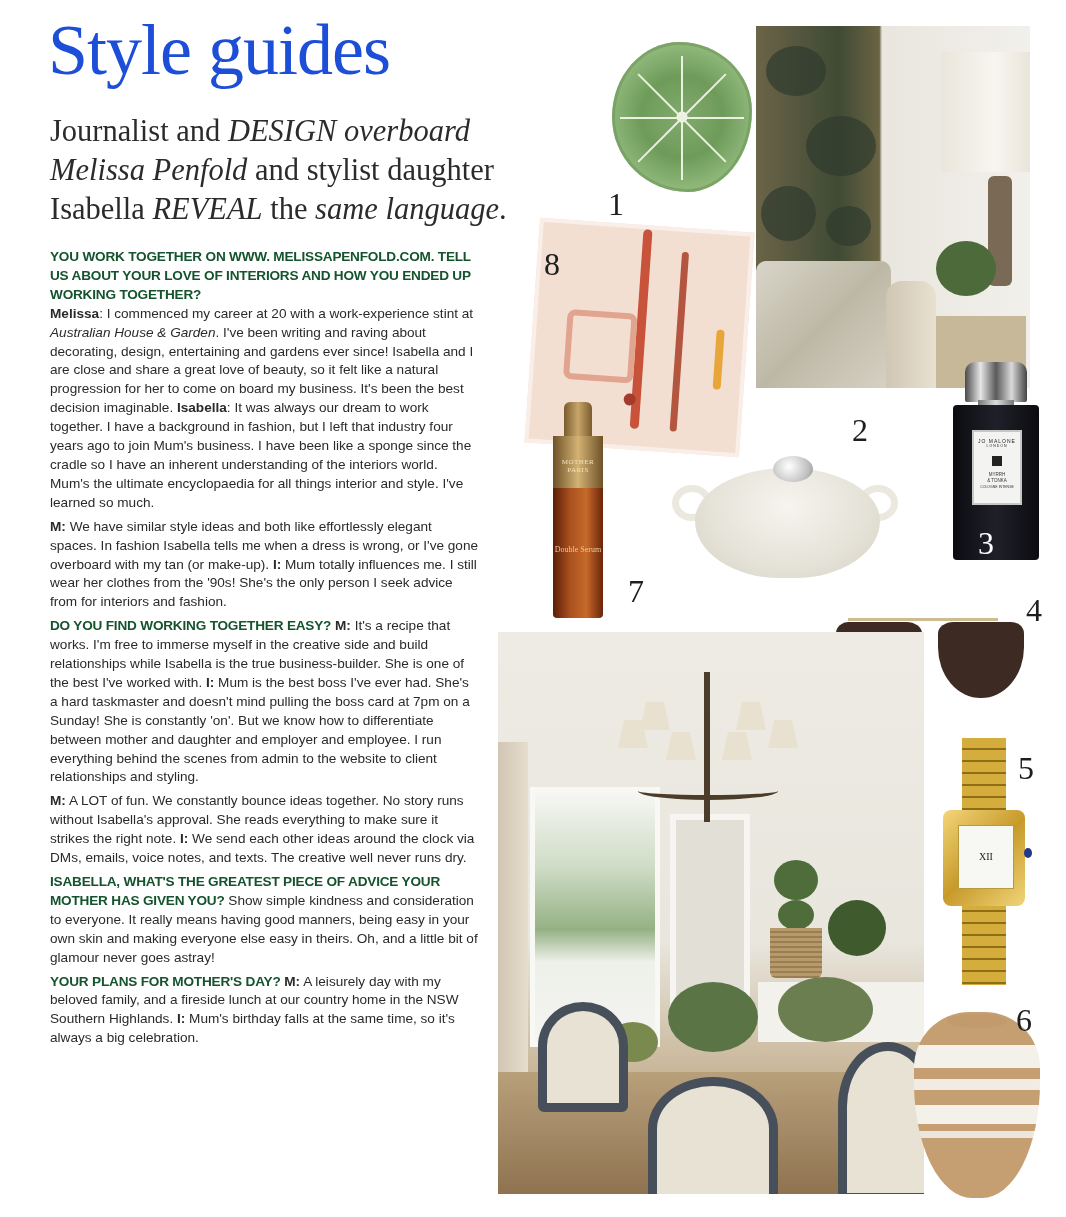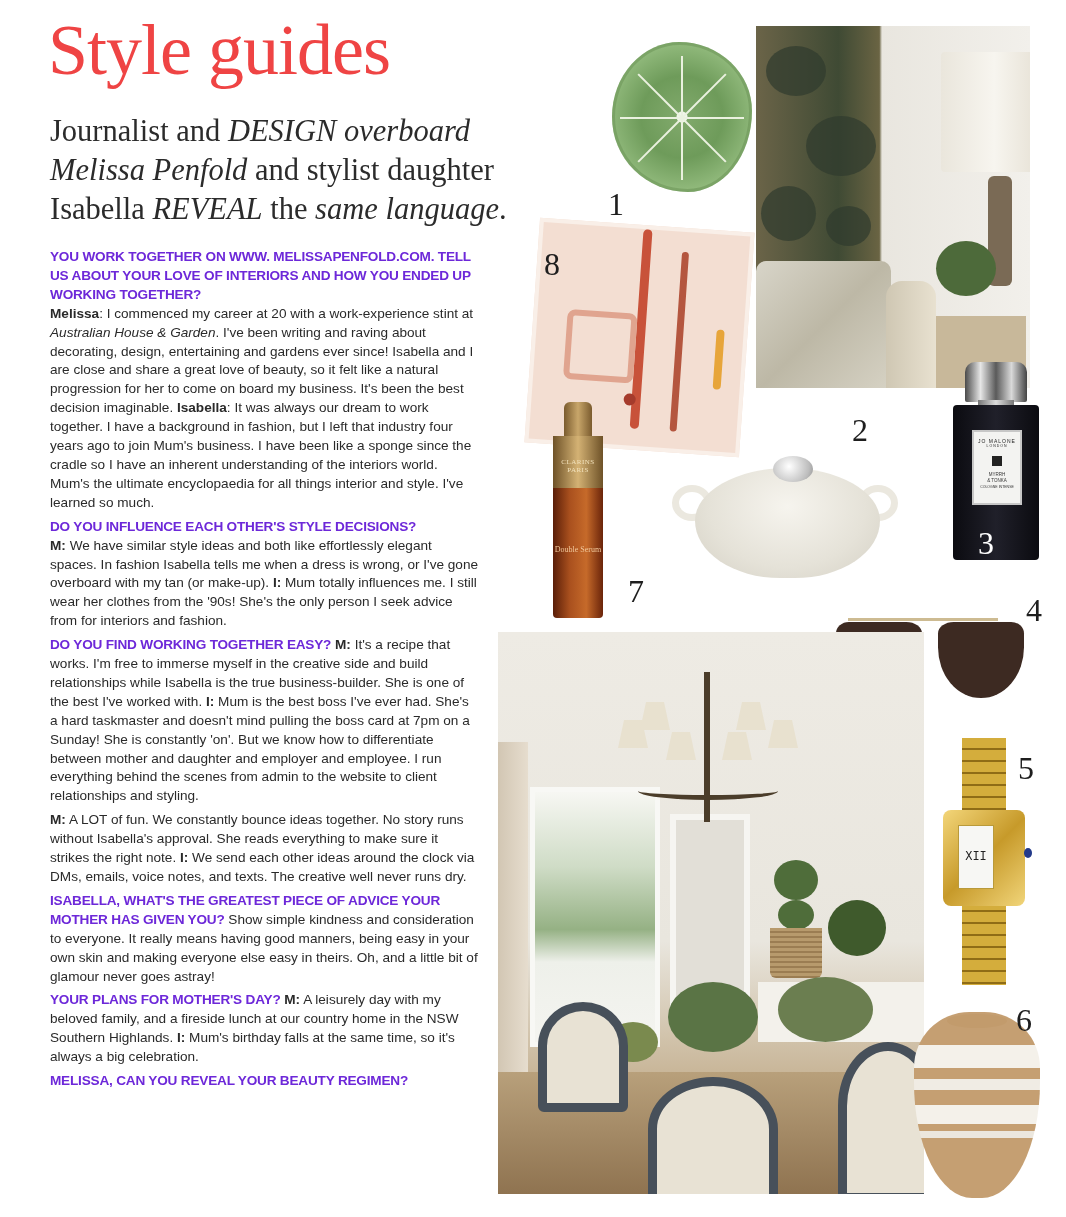"Style guides" .page-title { color: #ef4444 -> #1d4ed8 }
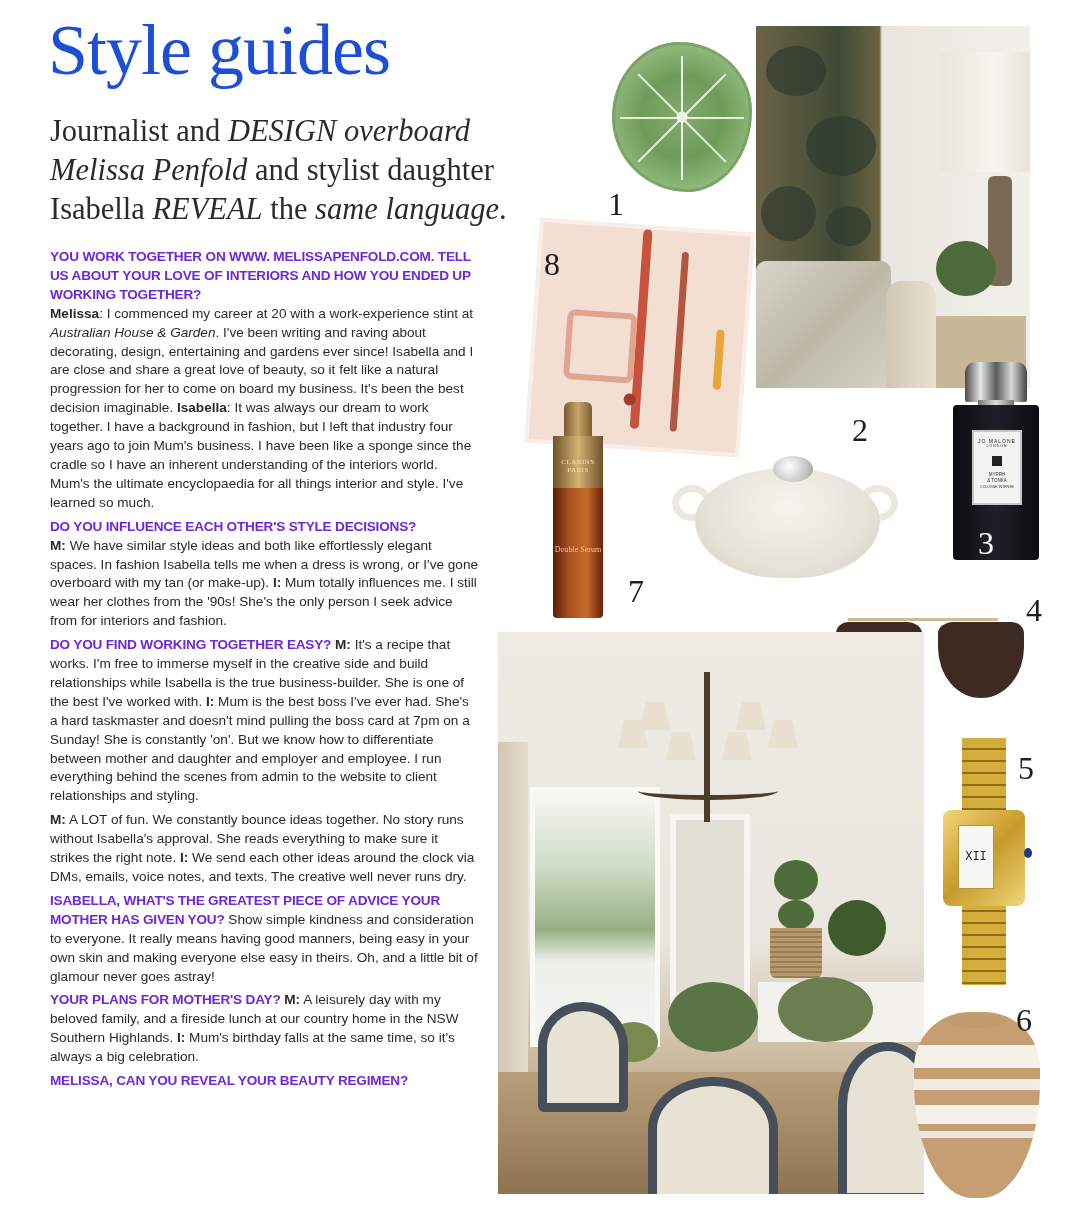"YOU WORK TOGETHER ON WWW." .q { color: #6d28d9 -> #14532d }
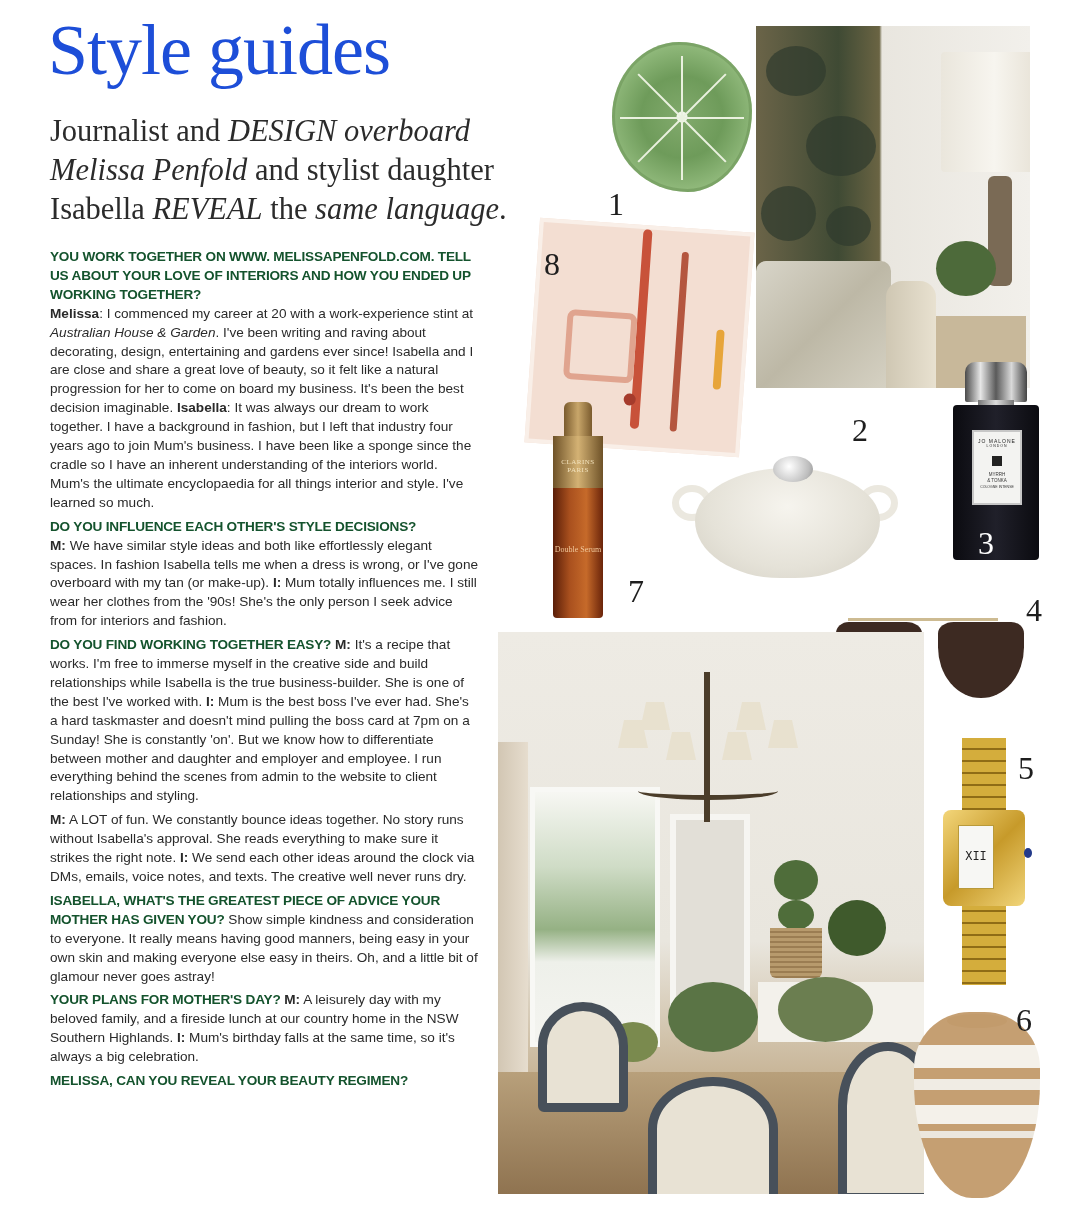"CLARINS" span { text: CLARINS -> MOTHER }
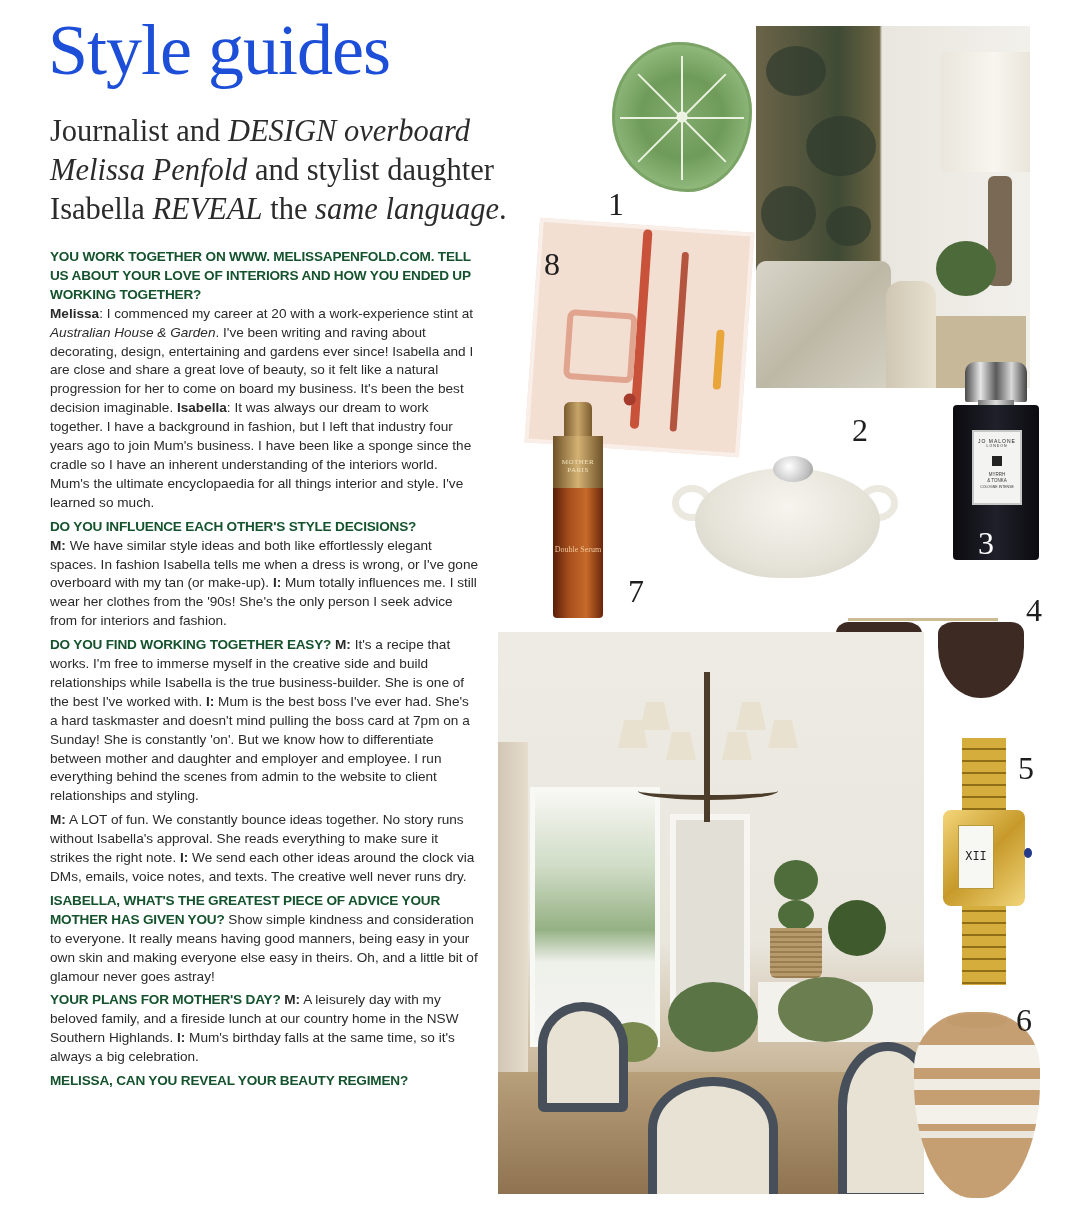"DO YOU INFLUENCE EACH OTHER'S" div.q { html: <div>DO YOU INFLUENCE EACH OTHER'S STYLE DECISIONS?</div> -> none }
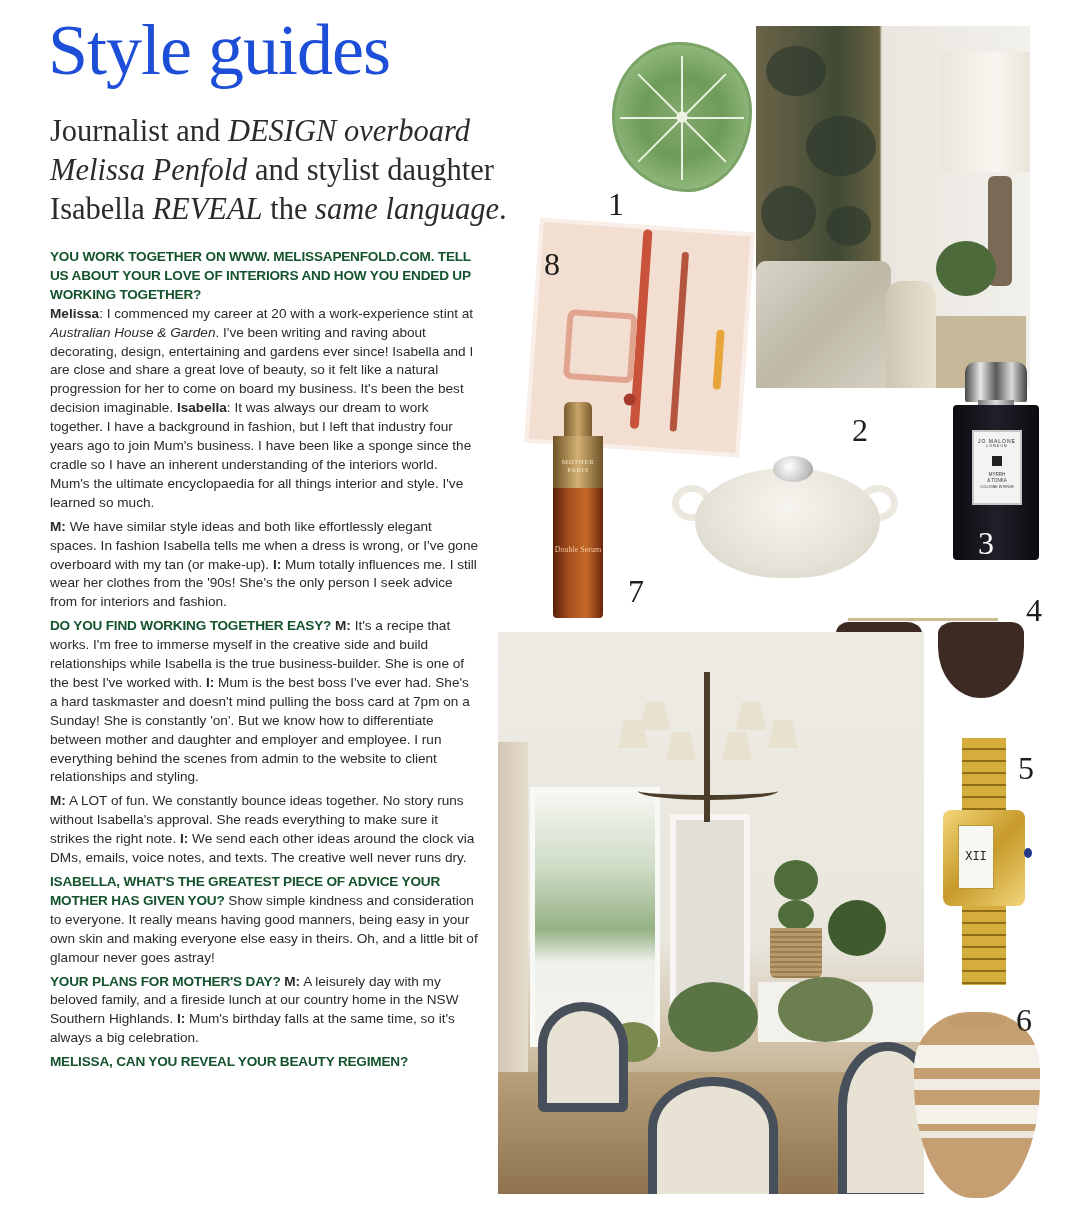"XII" .watch-face { font-family: Liberation Mono, monospace -> Liberation Serif, serif; font-size: 12px -> 10px; width: 36px -> 56px }
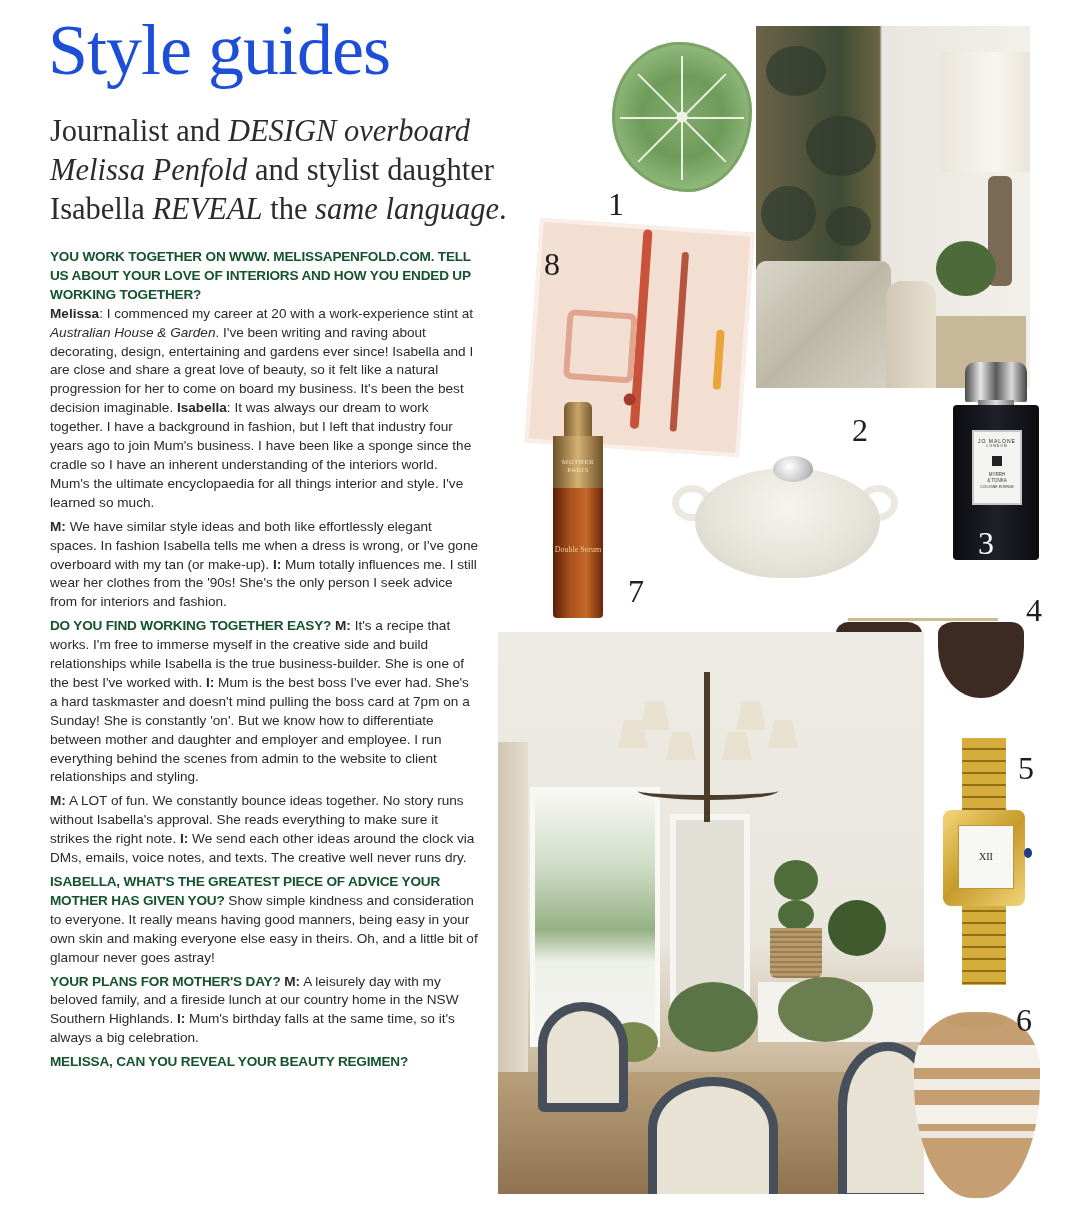"MELISSA, CAN YOU REVEAL YOUR" div.q { html: <div>MELISSA, CAN YOU REVEAL YOUR BEAUTY REGIMEN?</div> -> none }
